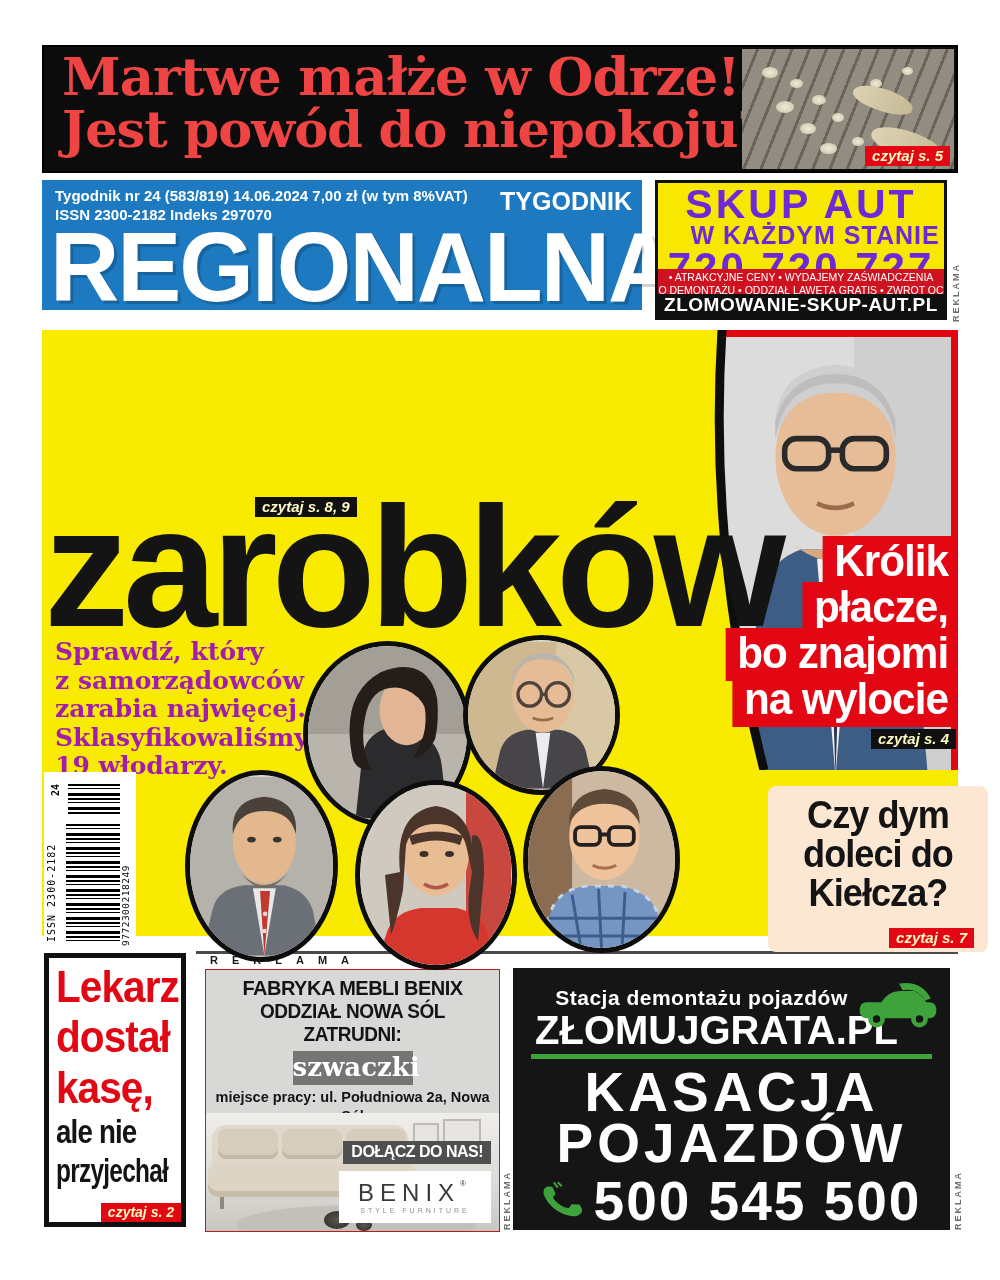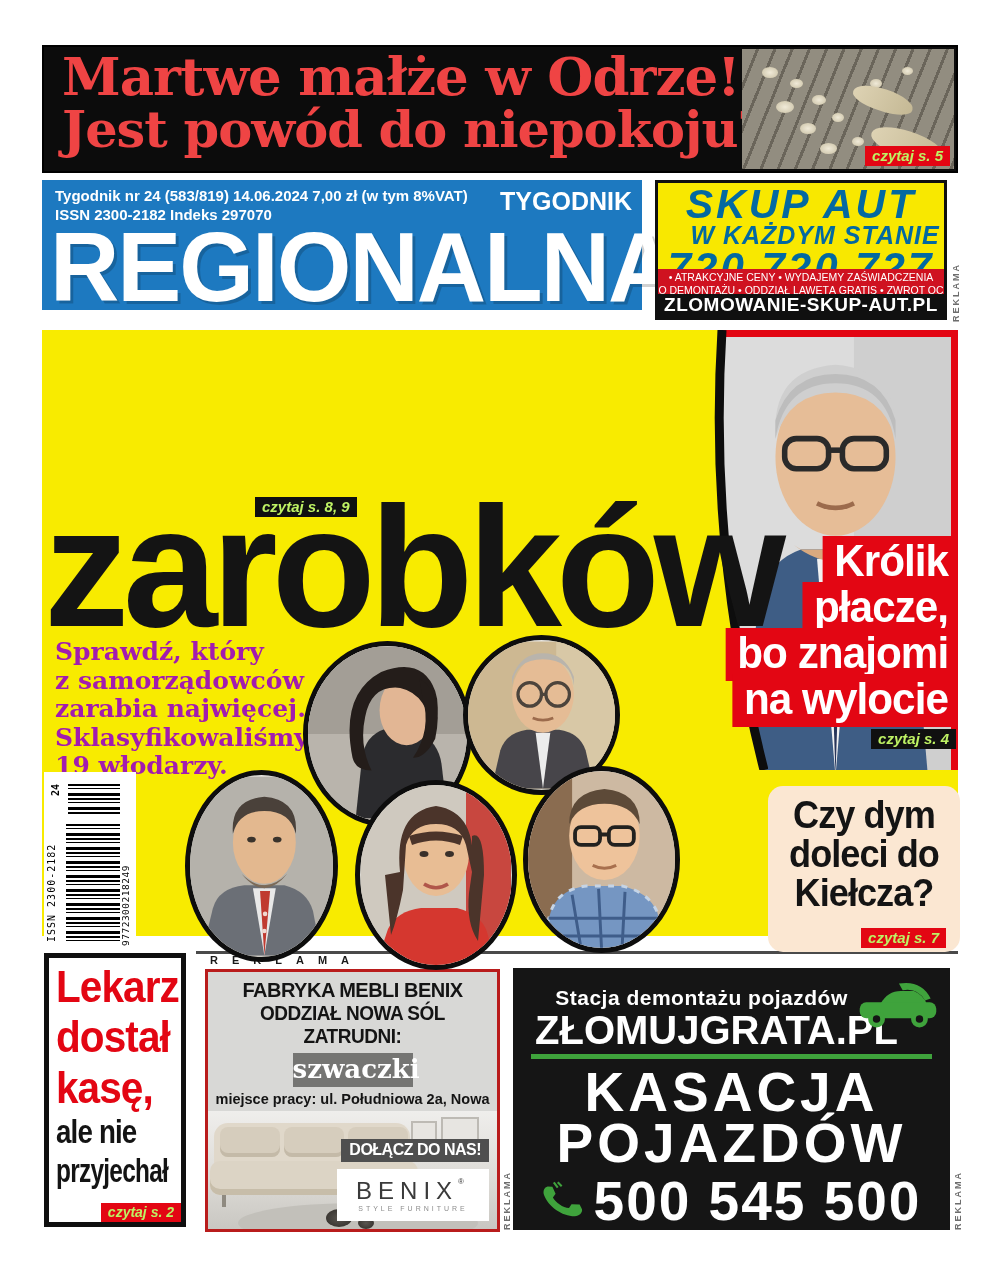"czytaj s. 5" .badge { color: #bef264 -> #fef9c3 }
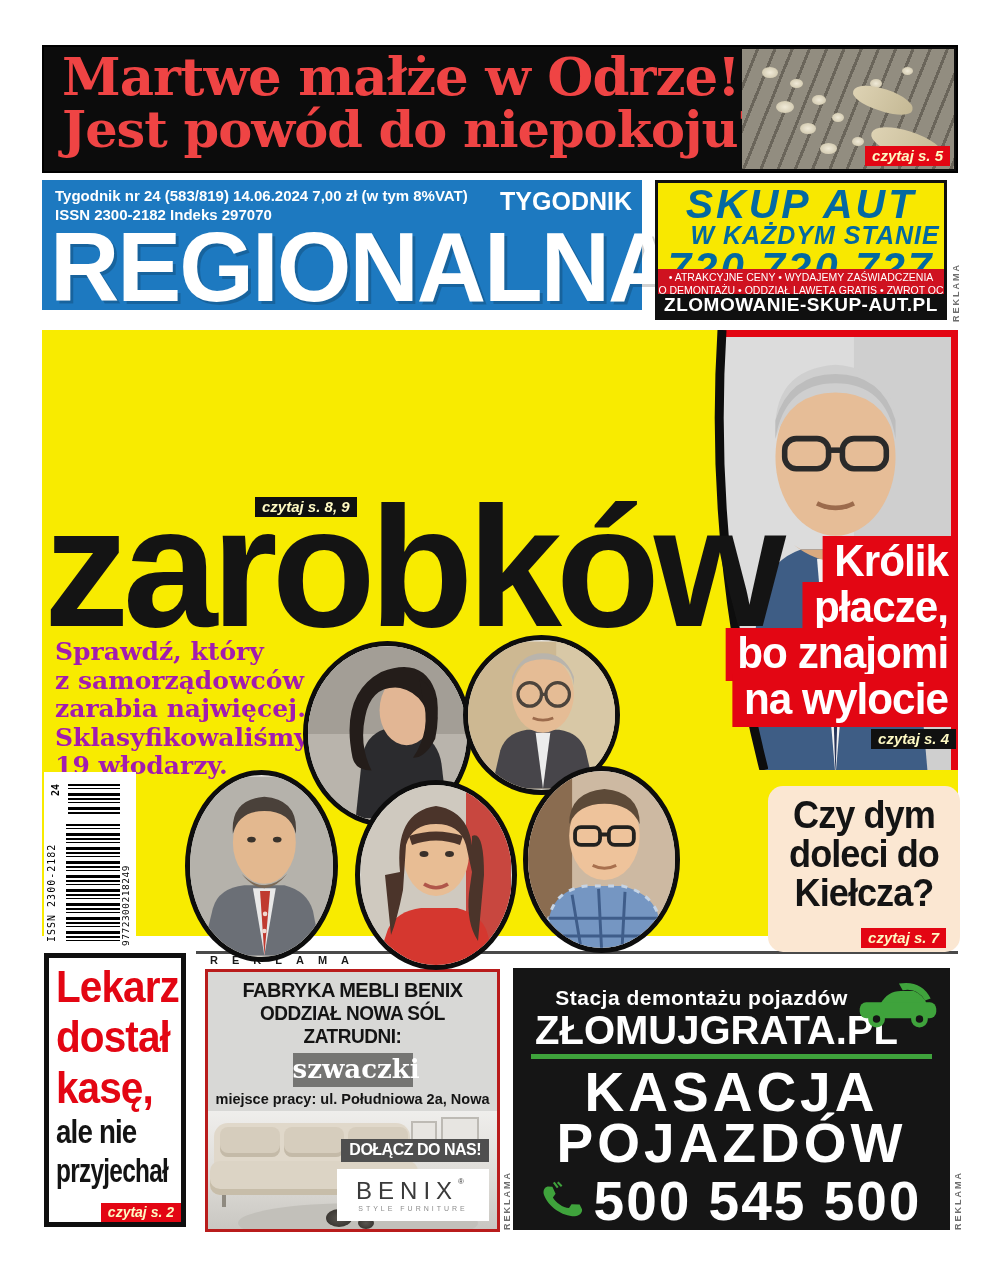"SKUP AUT" .skup-yellow { color: #0369a1 -> #6d28d9; font-style: italic -> none }
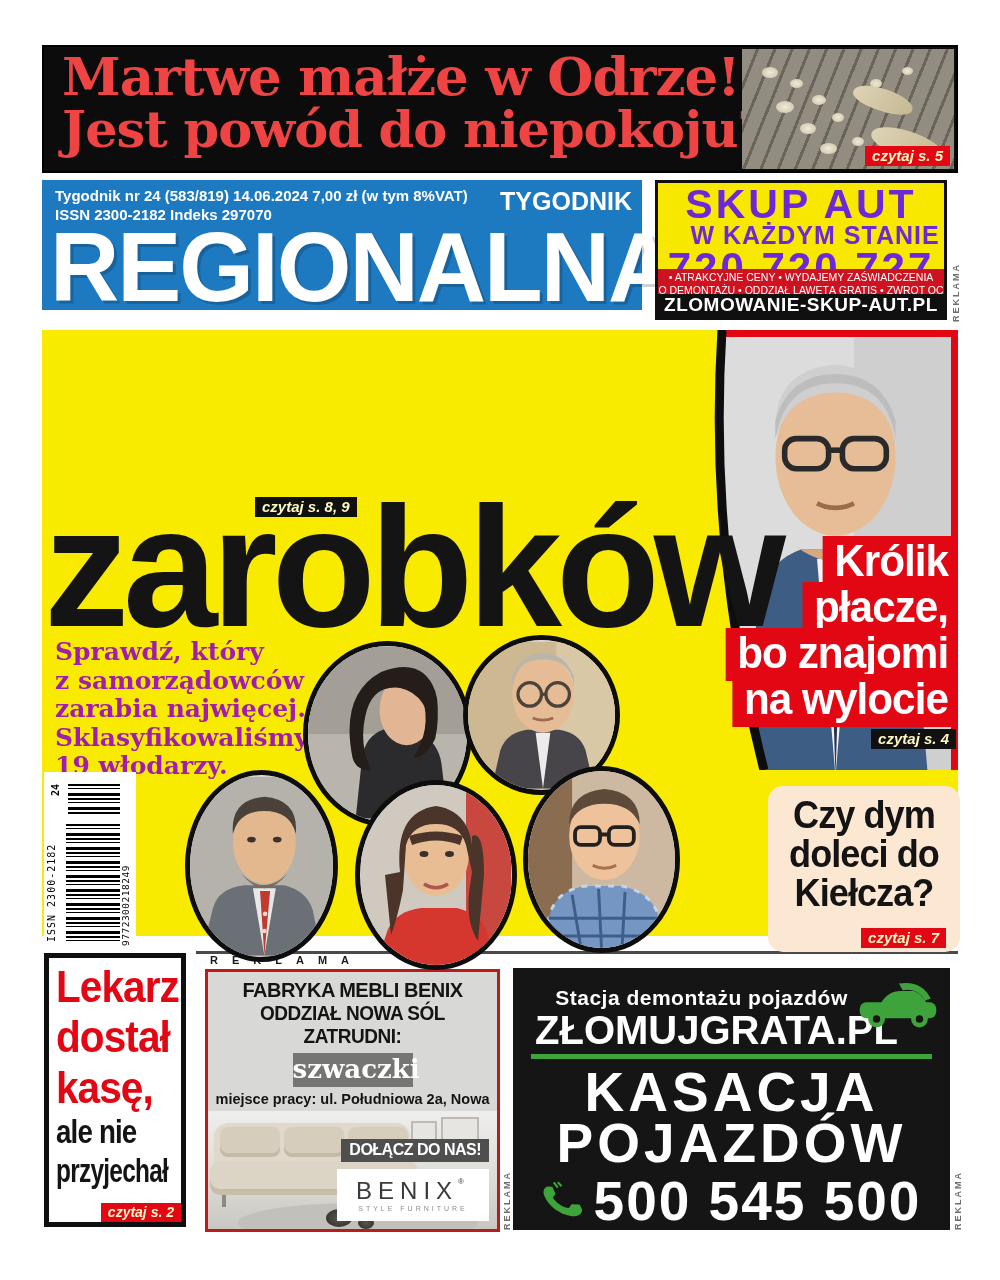"Czy dym" .dym { border-radius: 15px -> 8px; width: 192px -> 220px }
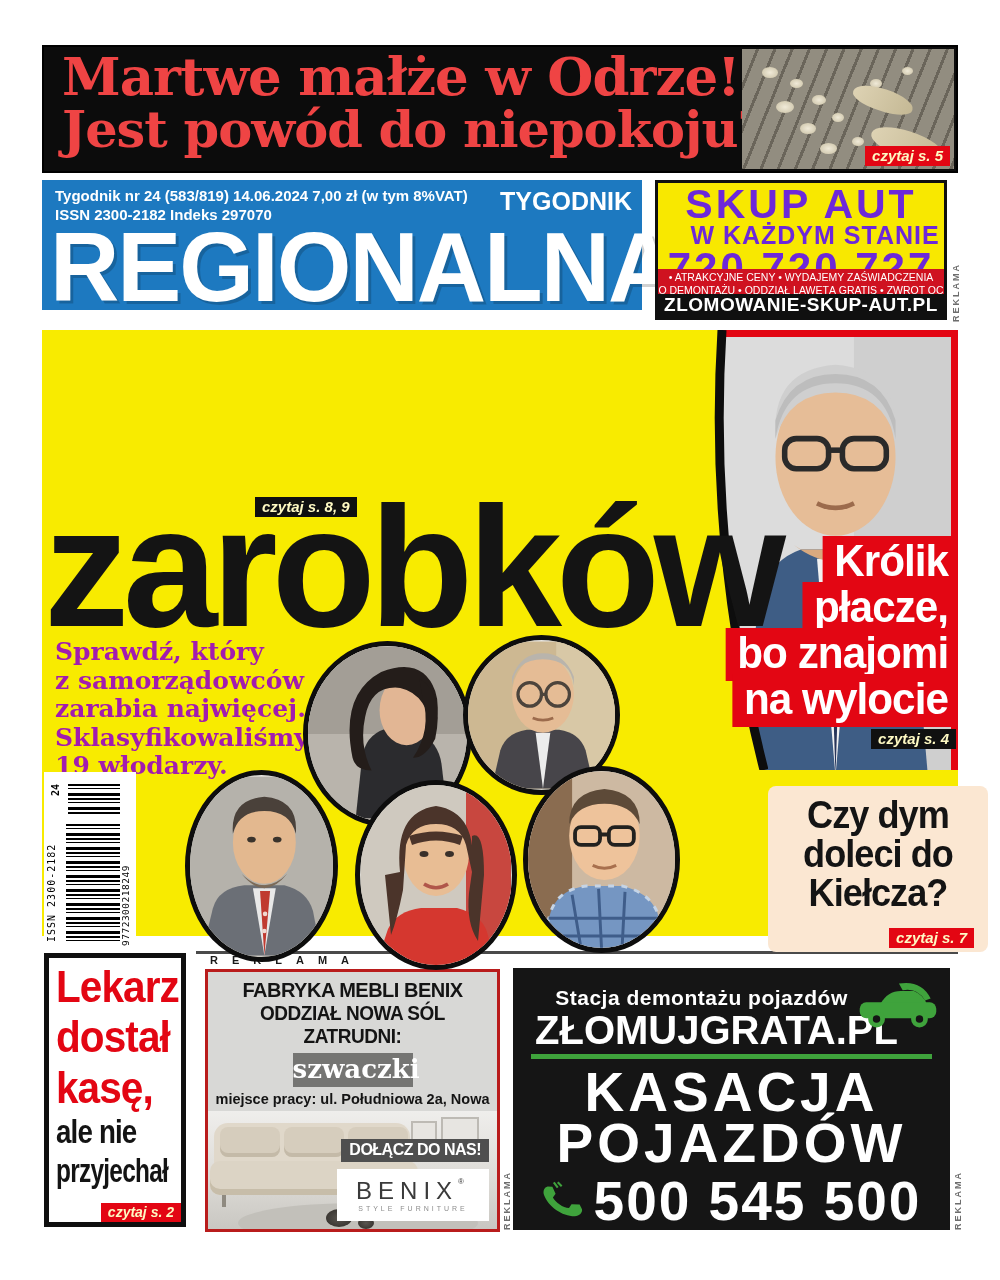"FABRYKA MEBLI BENIX" .benix { border: 3px solid #b91c1c -> 1px solid #b91c1c }
